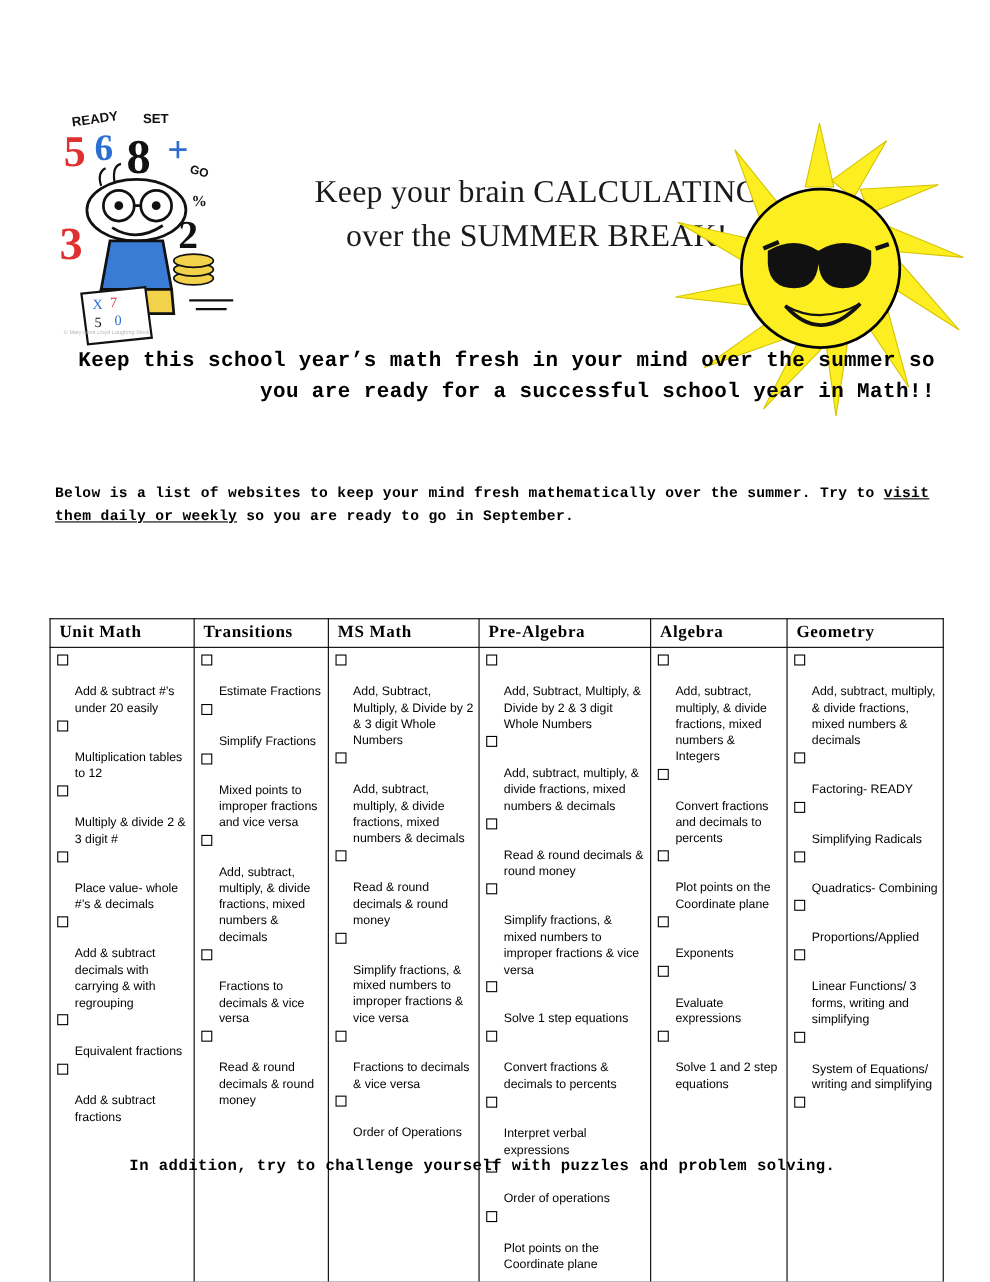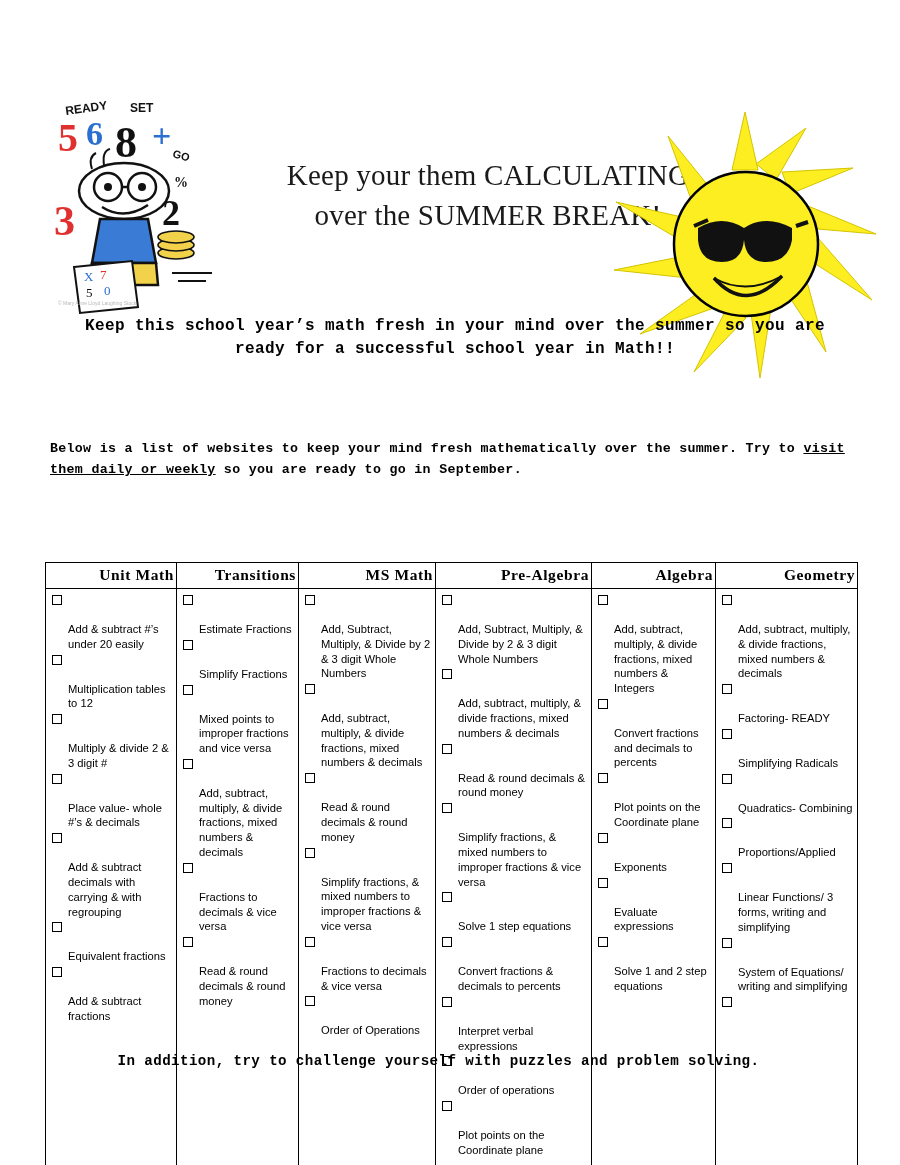"Keep your them CALCULATING" div { text: them -> brain }
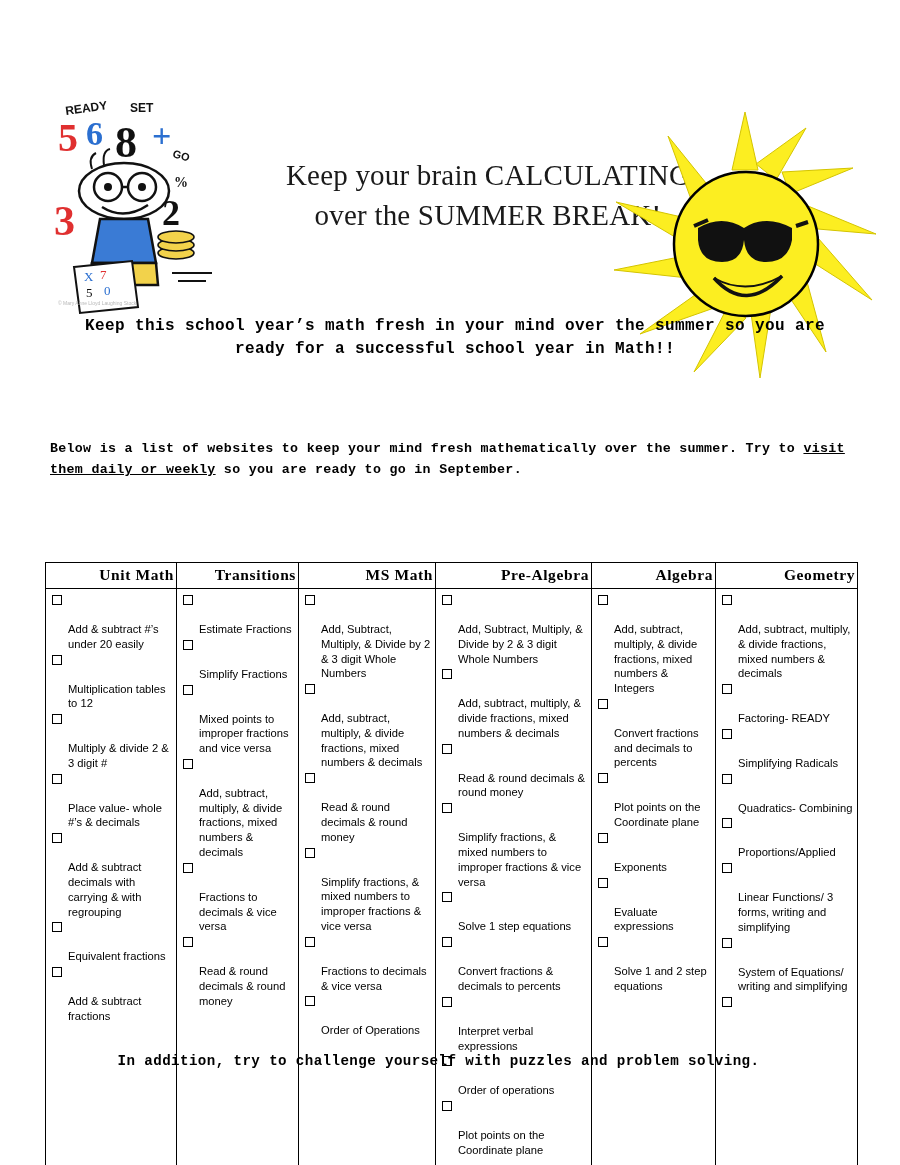"Keep this school year’s math" .subtitle { font-size: 16px -> 19px; text-align: center -> right }
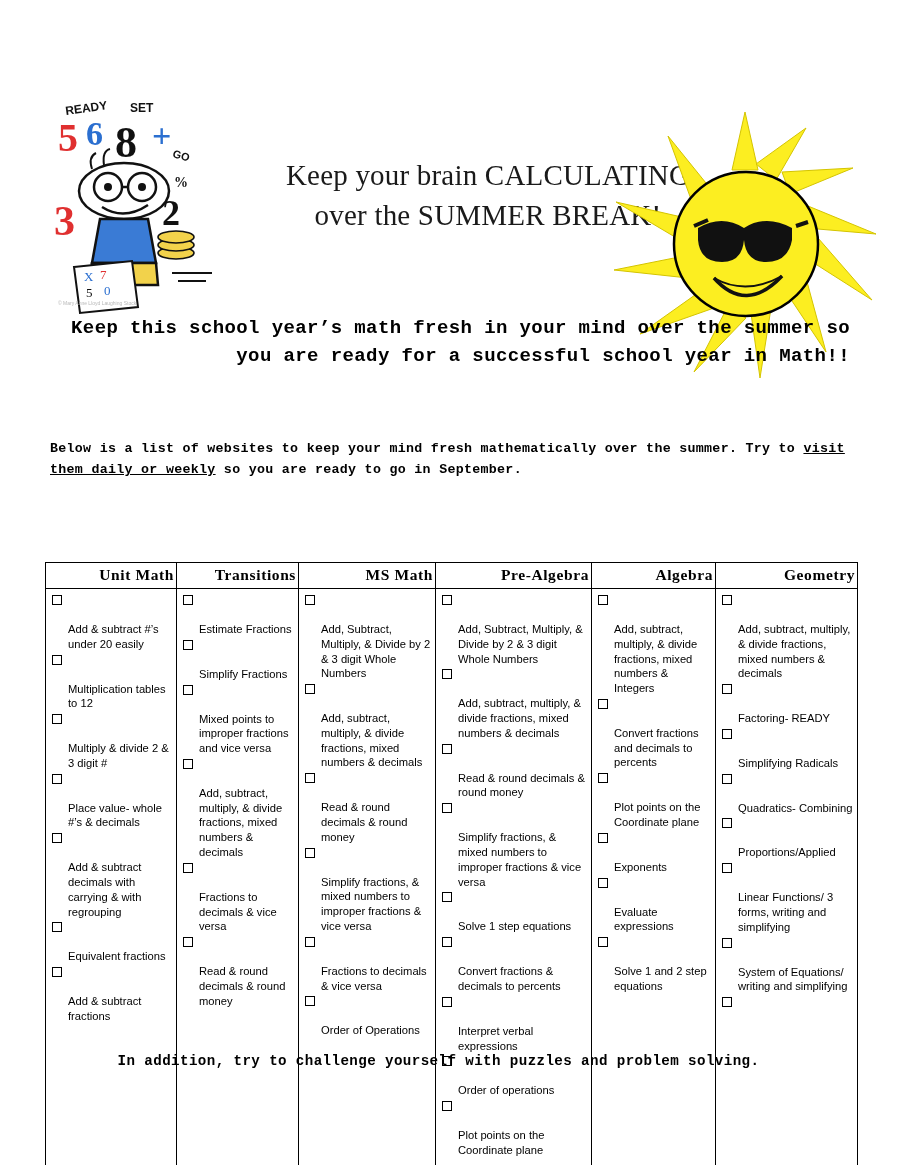"Unit Math" table.grid th { text-align: right -> left }
